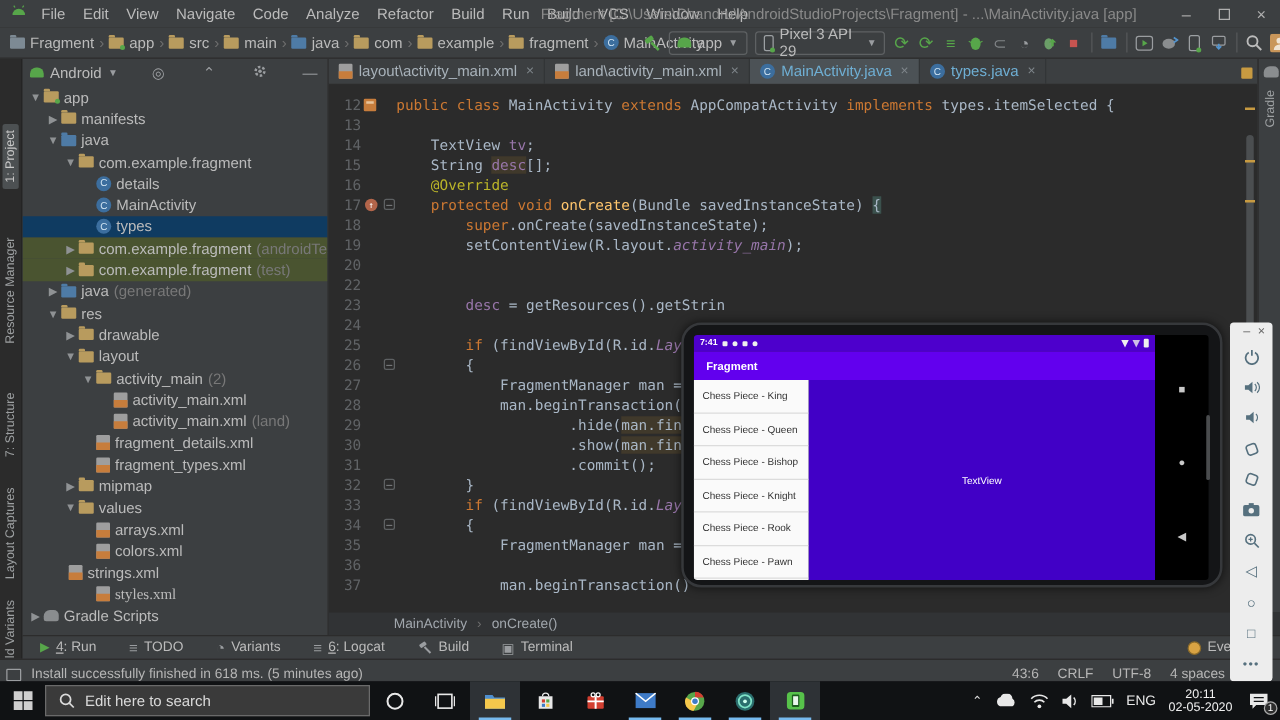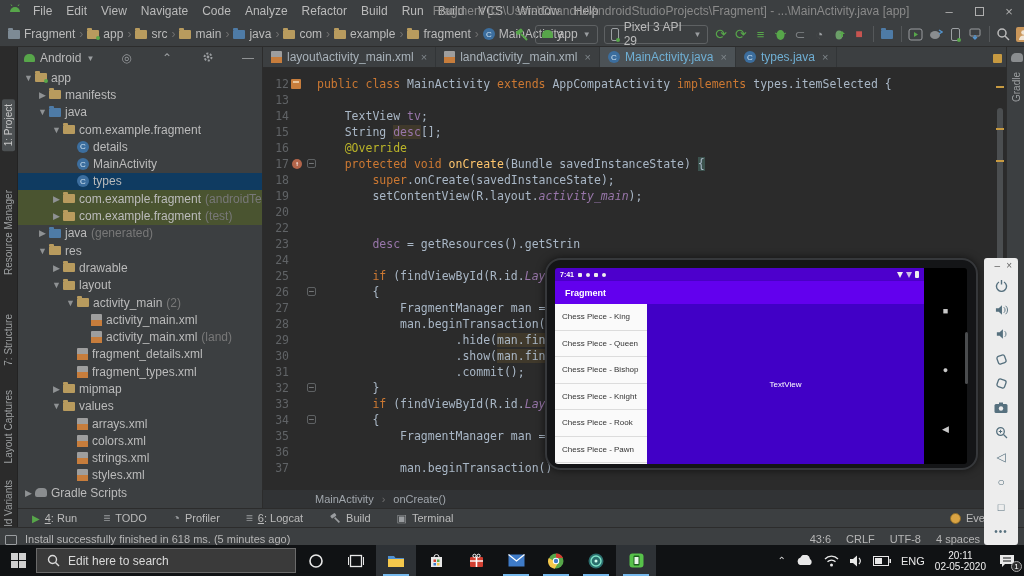"strings.xml" div.trow { padding-left: 46px -> 24px }
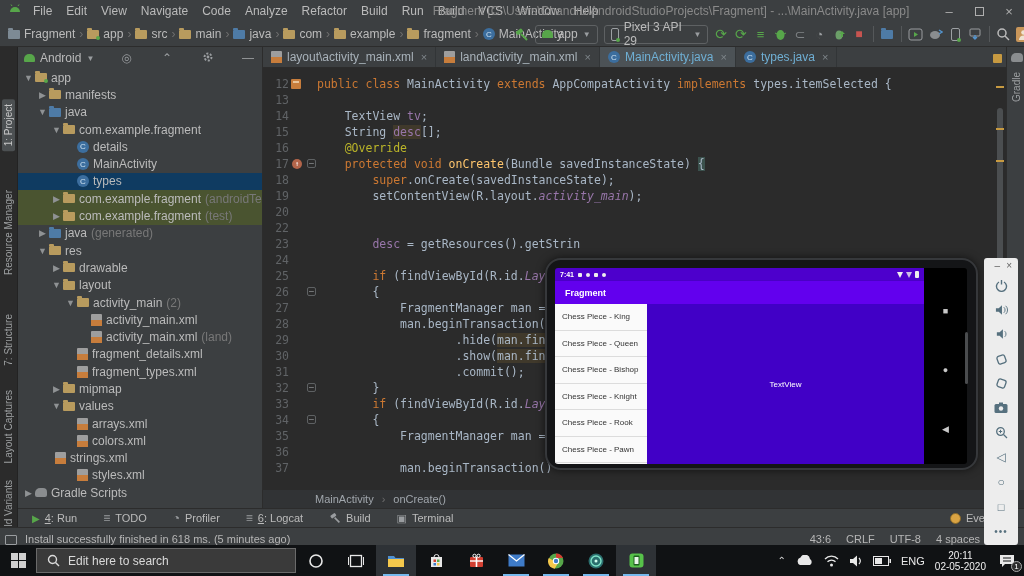"styles.xml" div.trow { font-family: none -> Liberation Serif, serif }
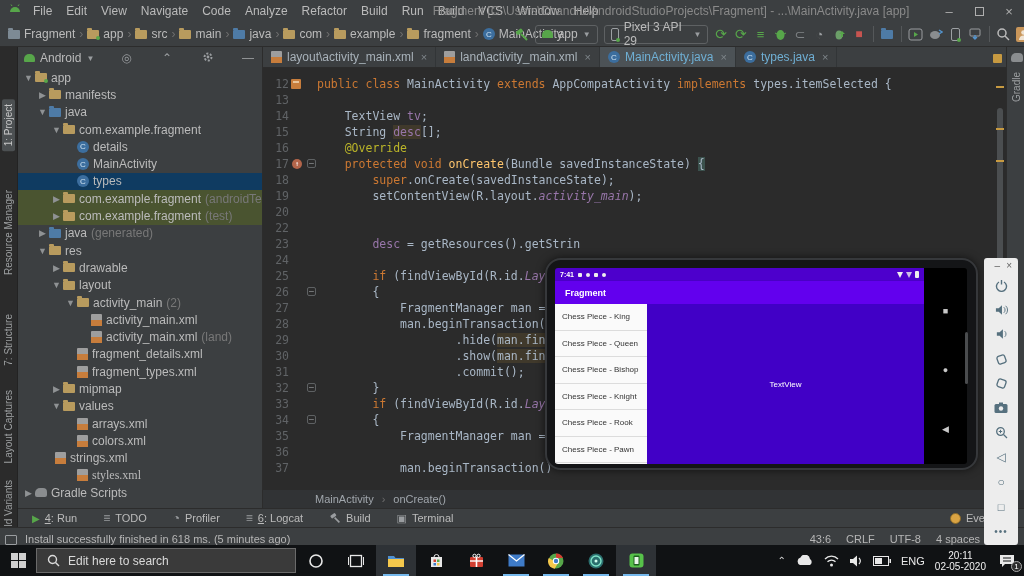"Profiler" span { text: Profiler -> Variants }
